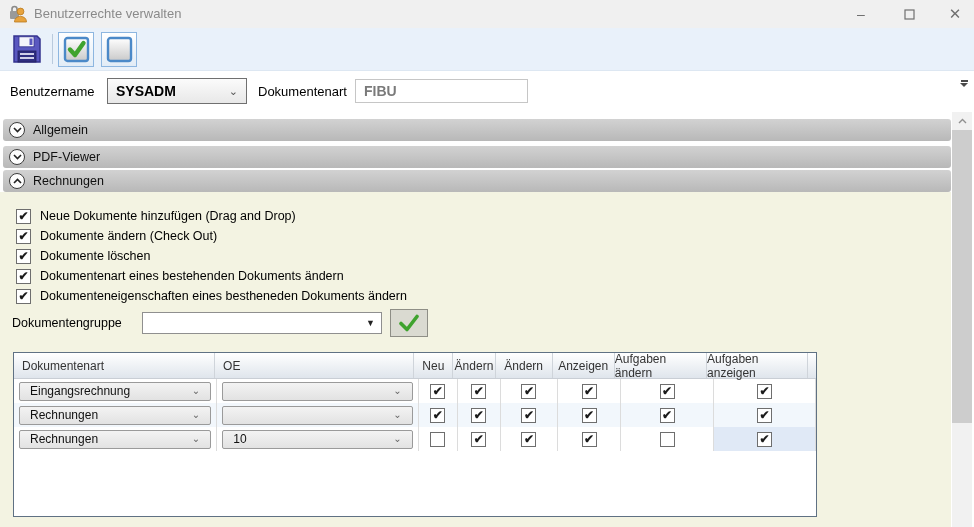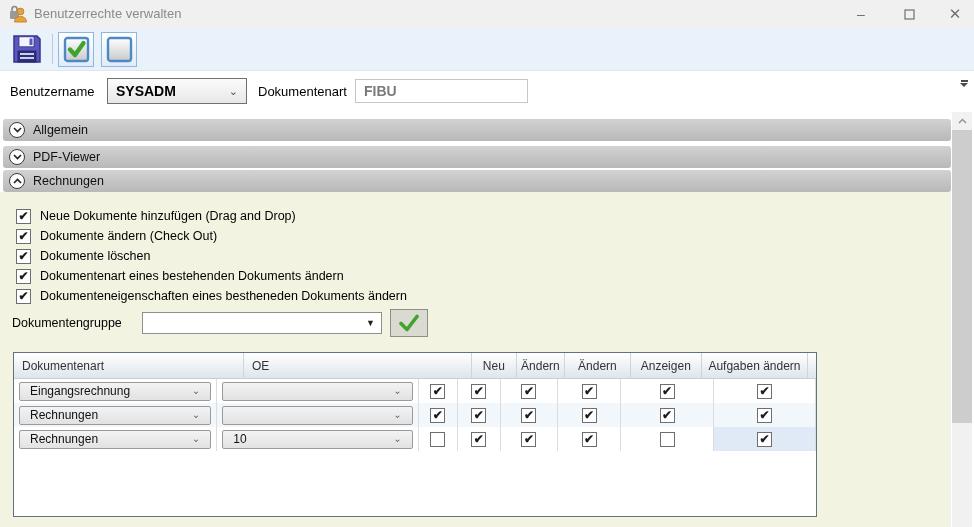"Aufgaben anzeigen" div.th { html: none -> <div>Aufgaben anzeigen</div> }
